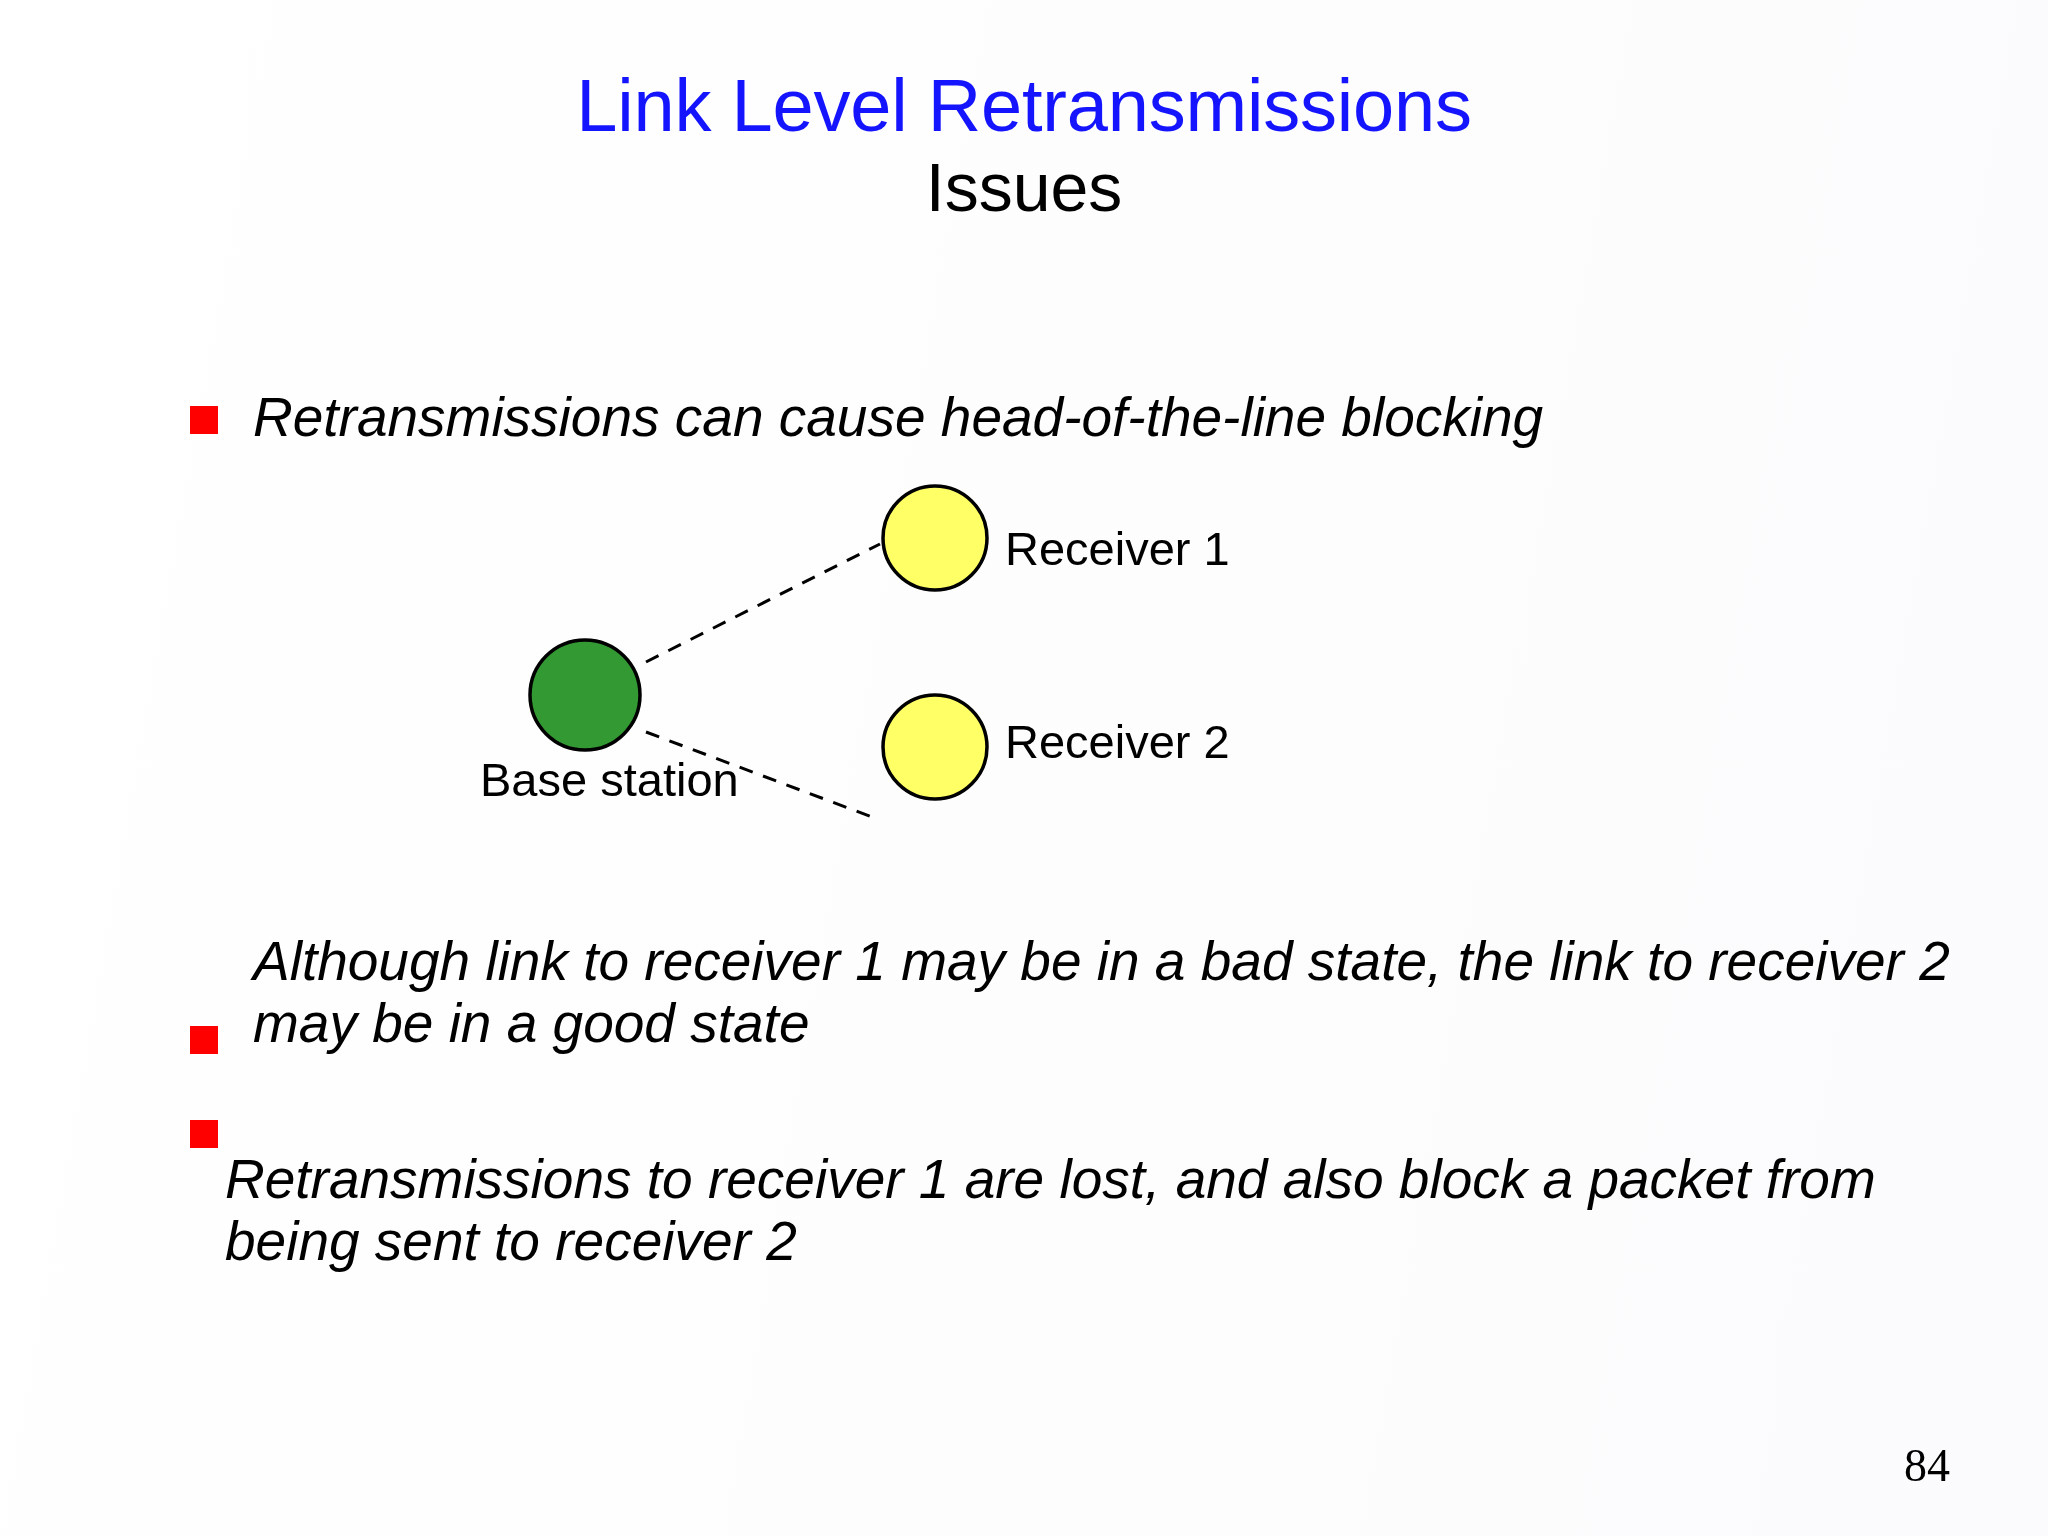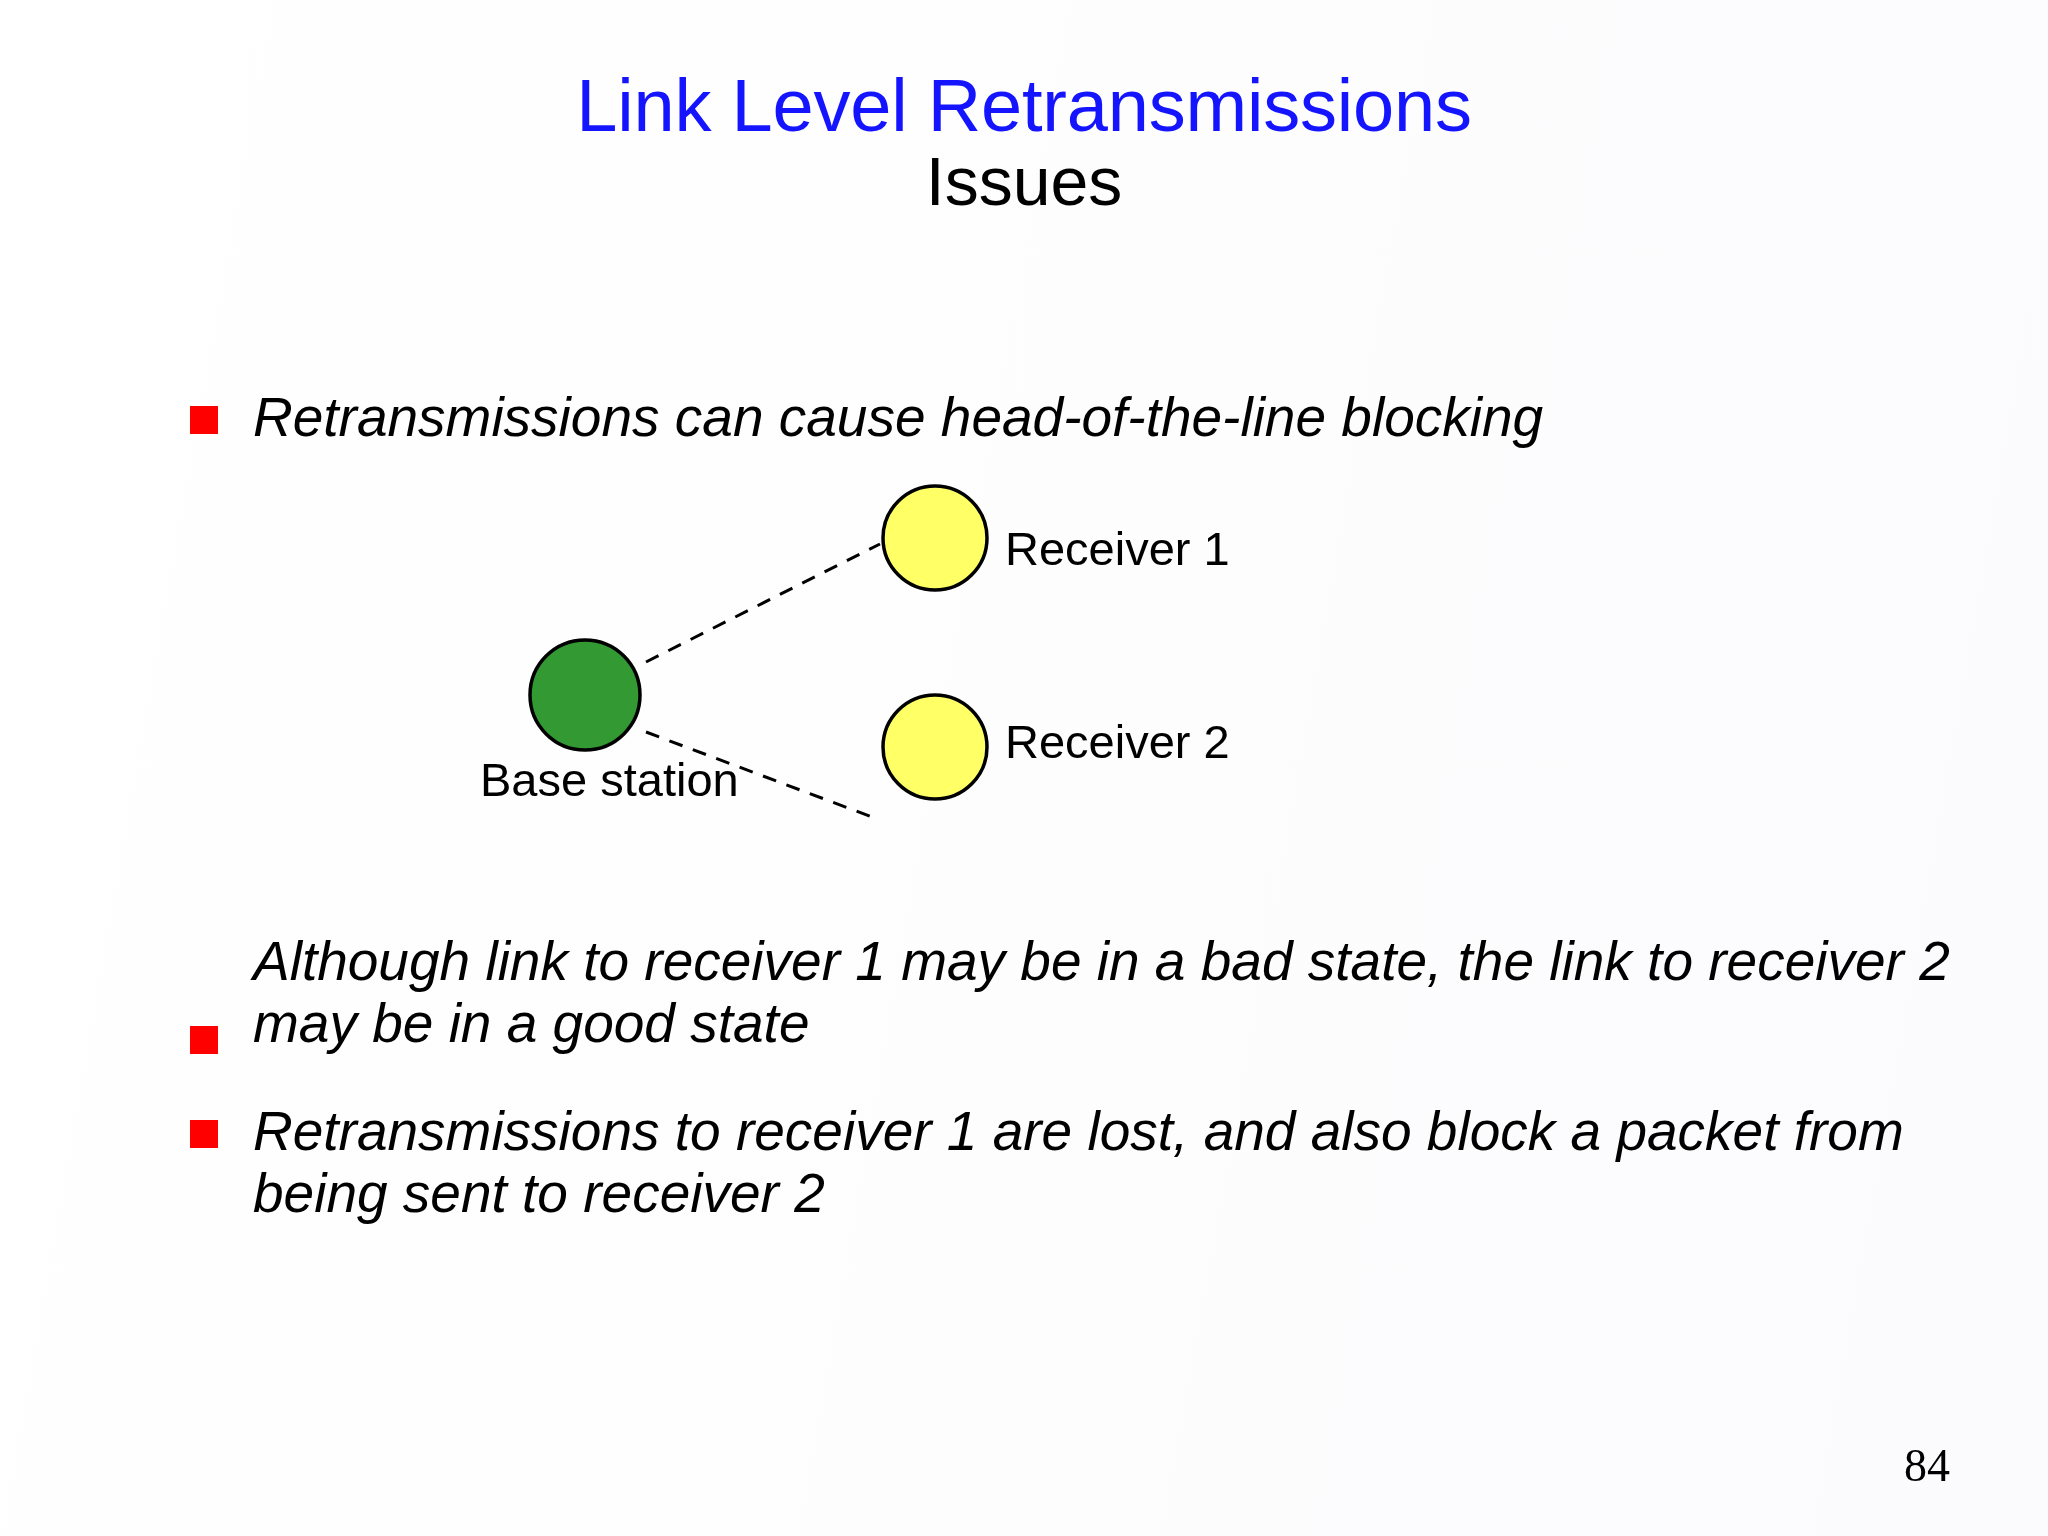"Issues" #title-sub { margin-top: 4px -> 10px }
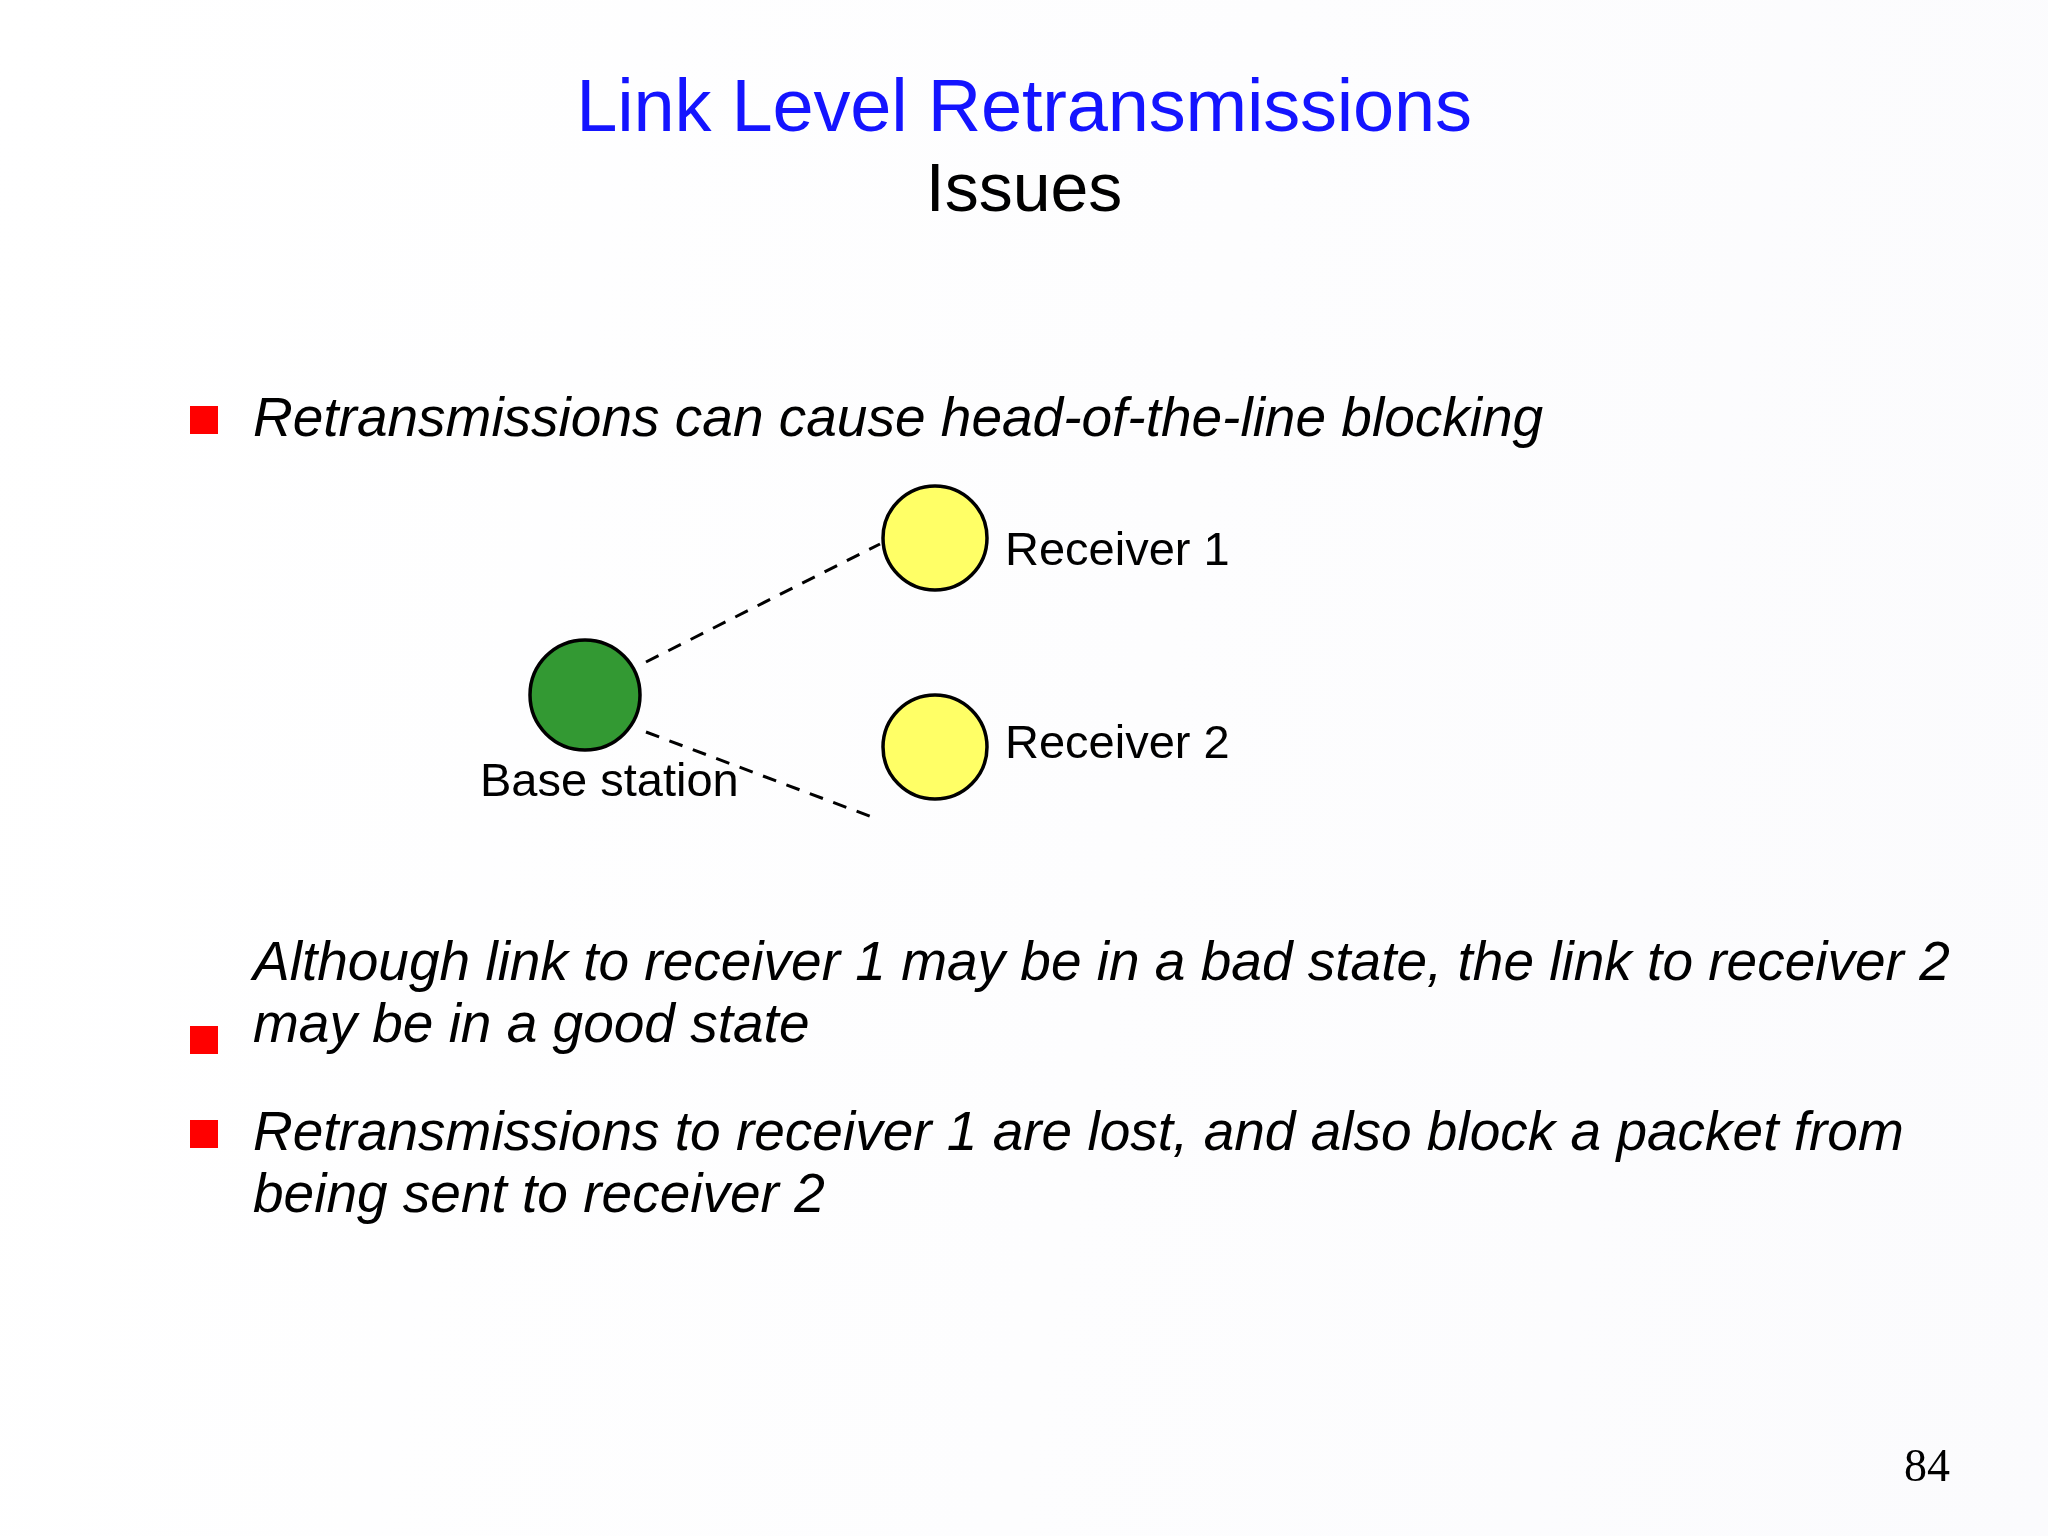"Retransmissions to receiver 1 are" #bullet-3 { flex-direction: none -> column }
